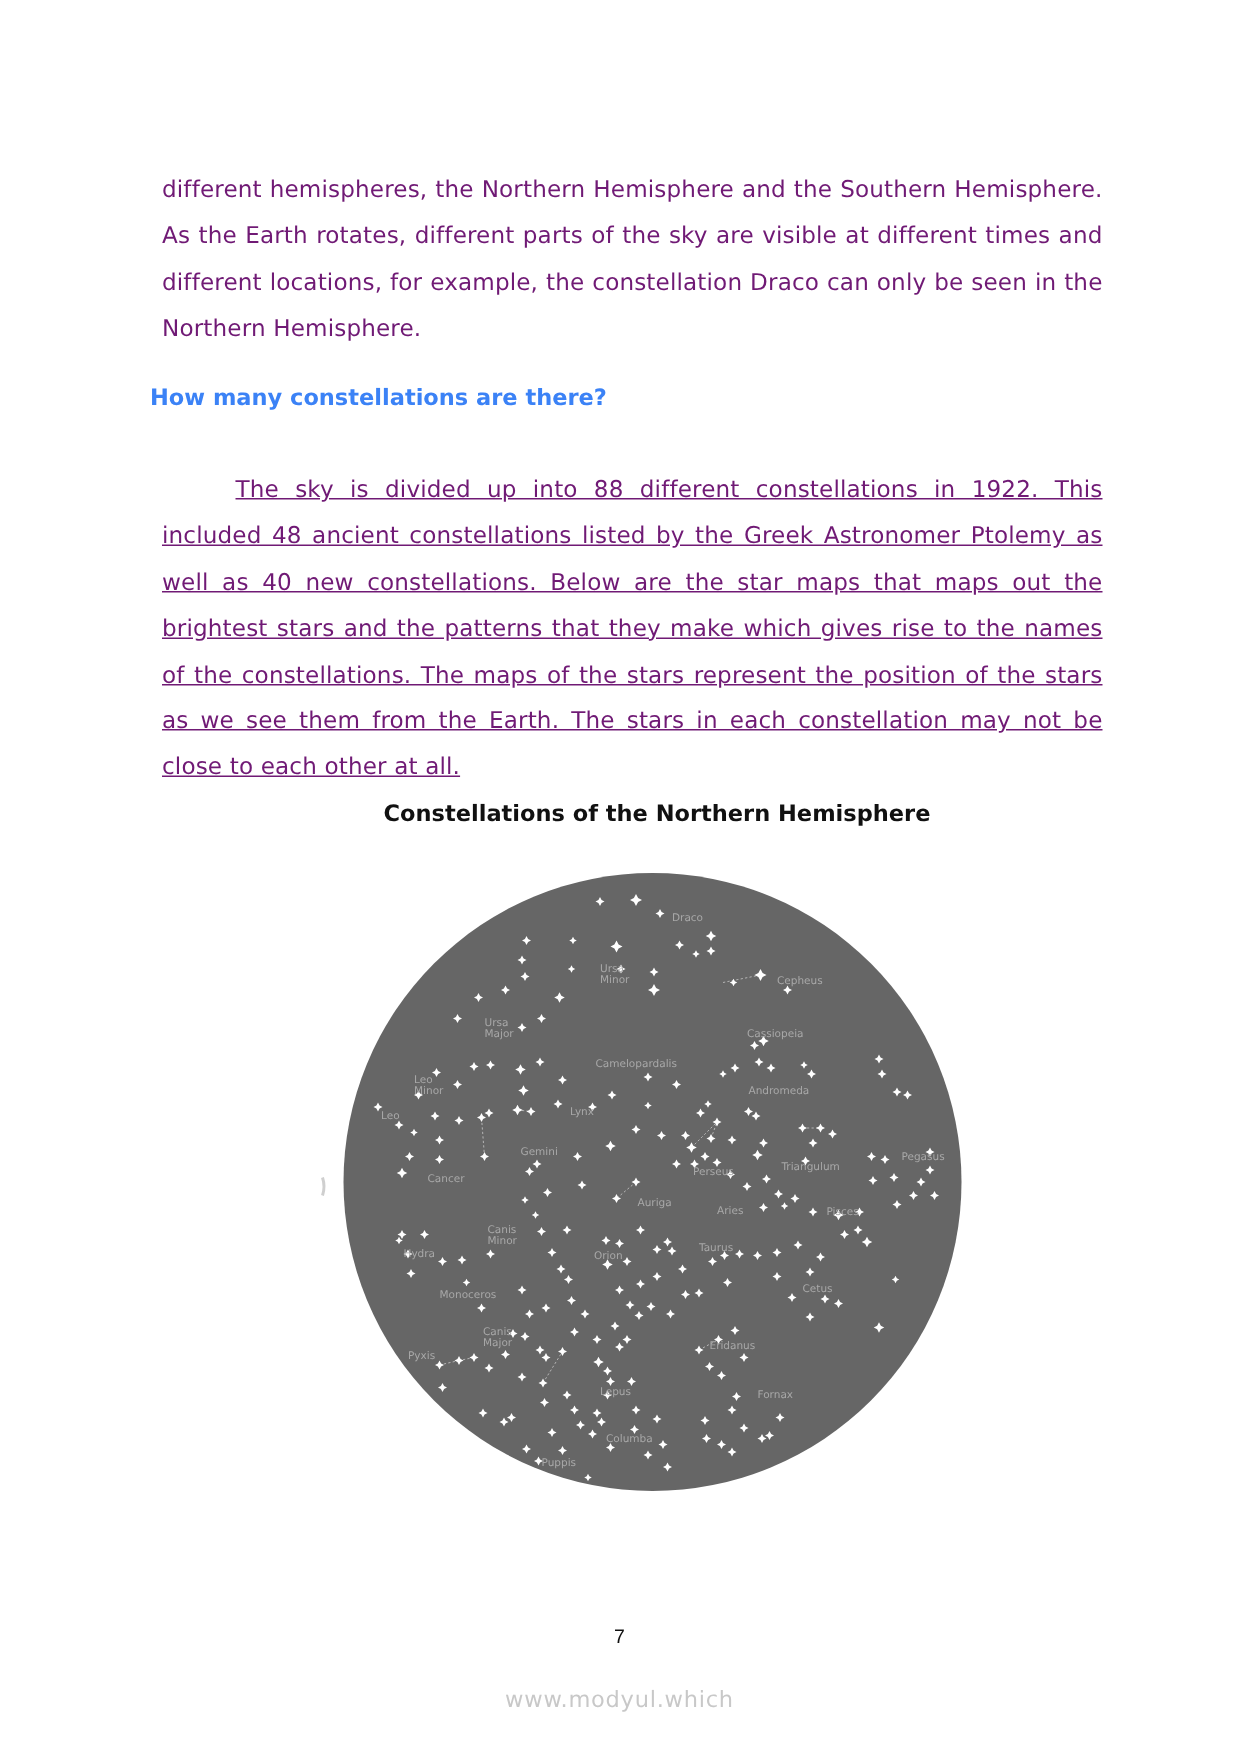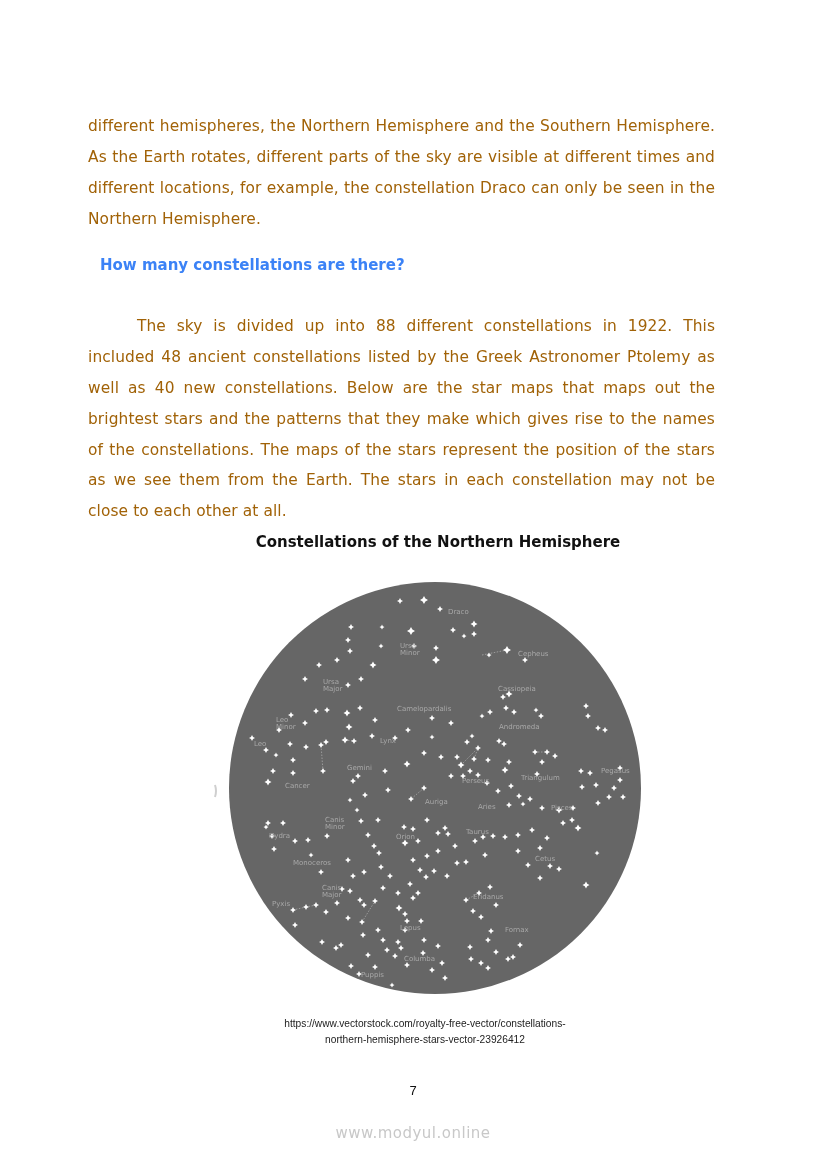"different hemispheres, the Northern" .para { color: #a16207 -> #701a75; left: 88px -> 108px }
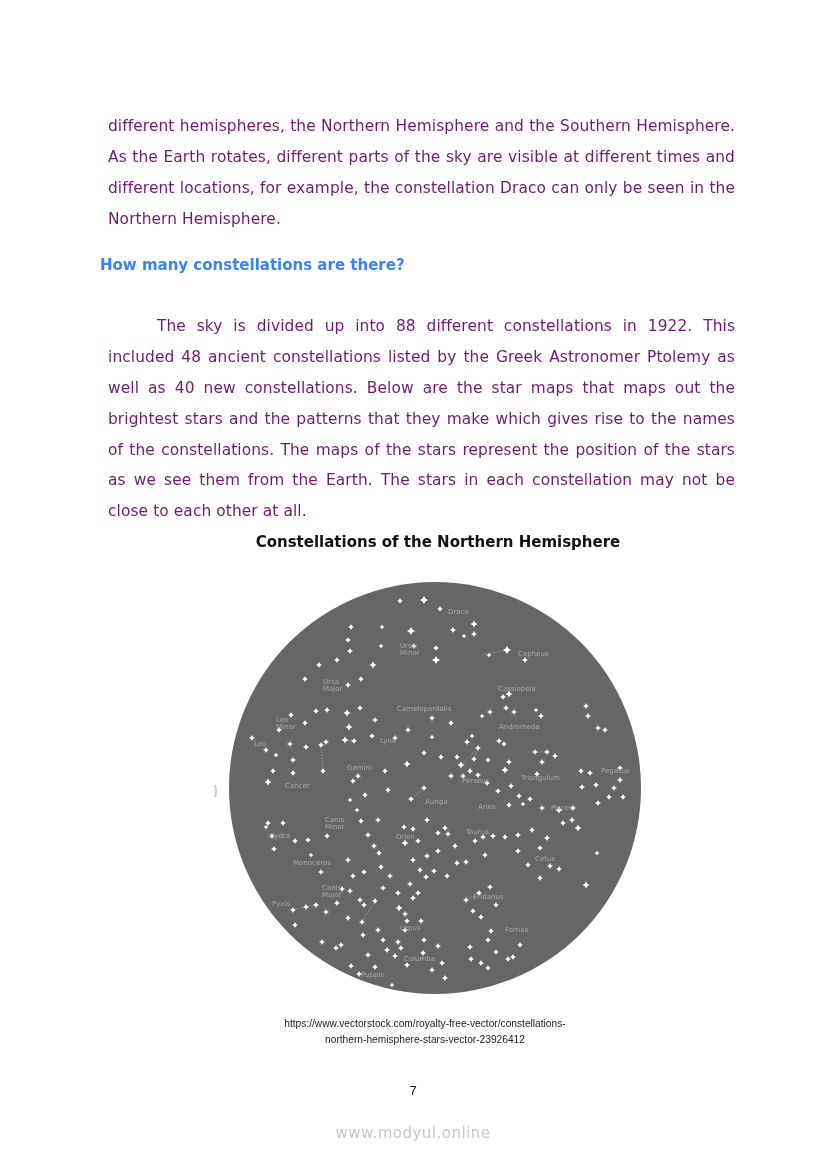"The sky is divided up" .p2 { text-decoration: none -> underline }
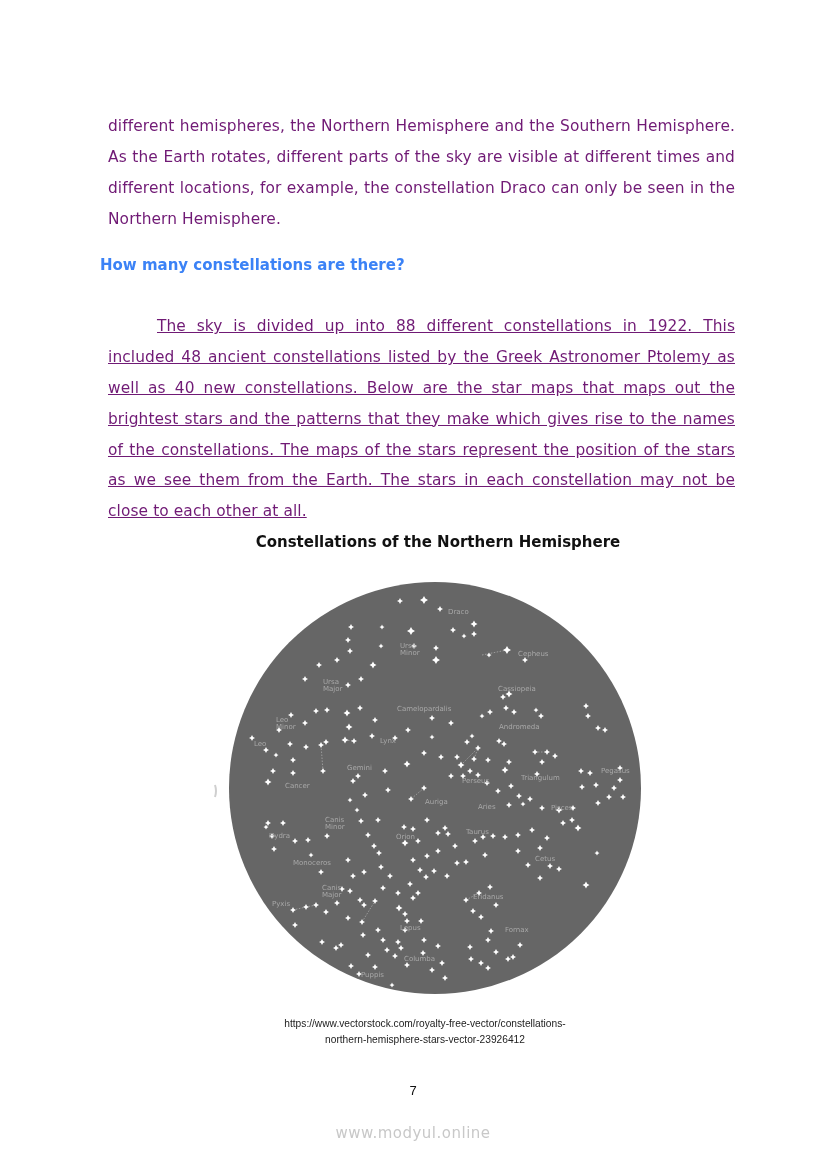"https://www.vectorstock.com/royalty-free" div.caption { html: <div> <div>https://www.vectorstock.com/royalty-free-vector/constellations-</div> <div>northern-hemisphere-stars-vector-23926412</div> </div> -> none }
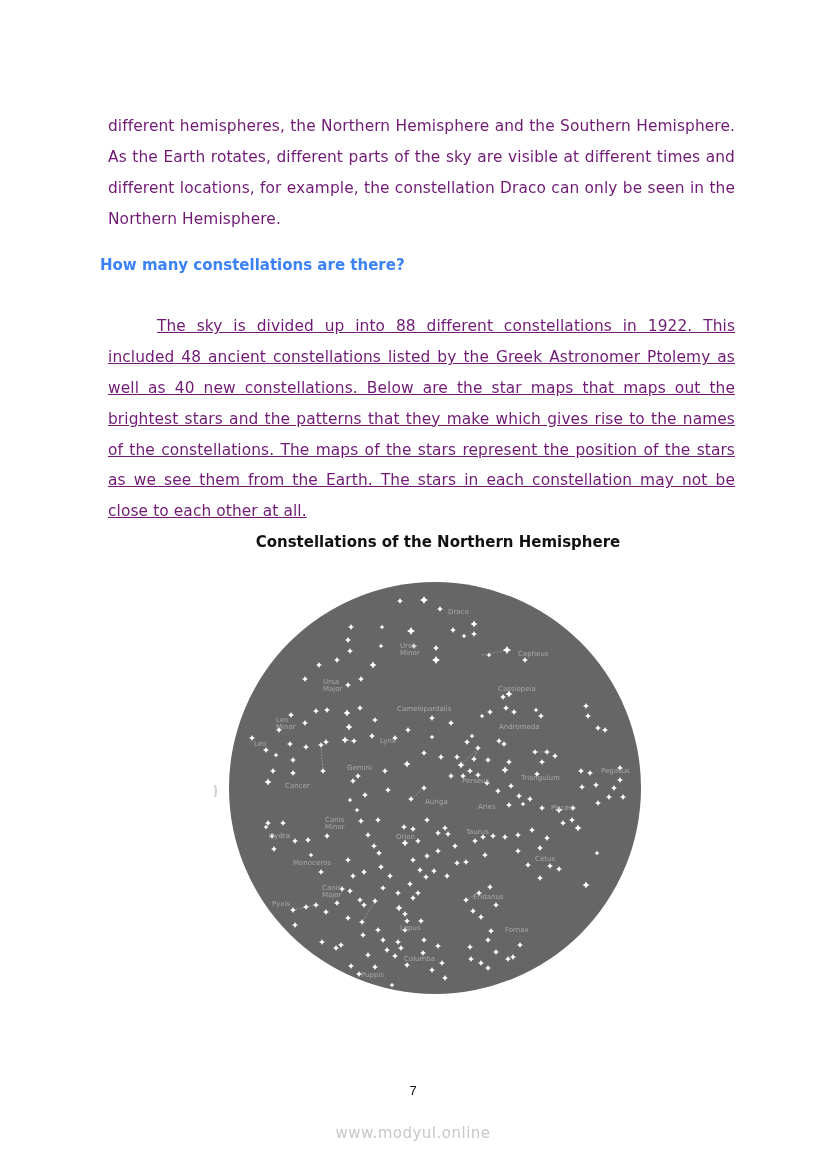"www.modyul.online" div.watermark { text: www.modyul.online -> www.modyul.which }
